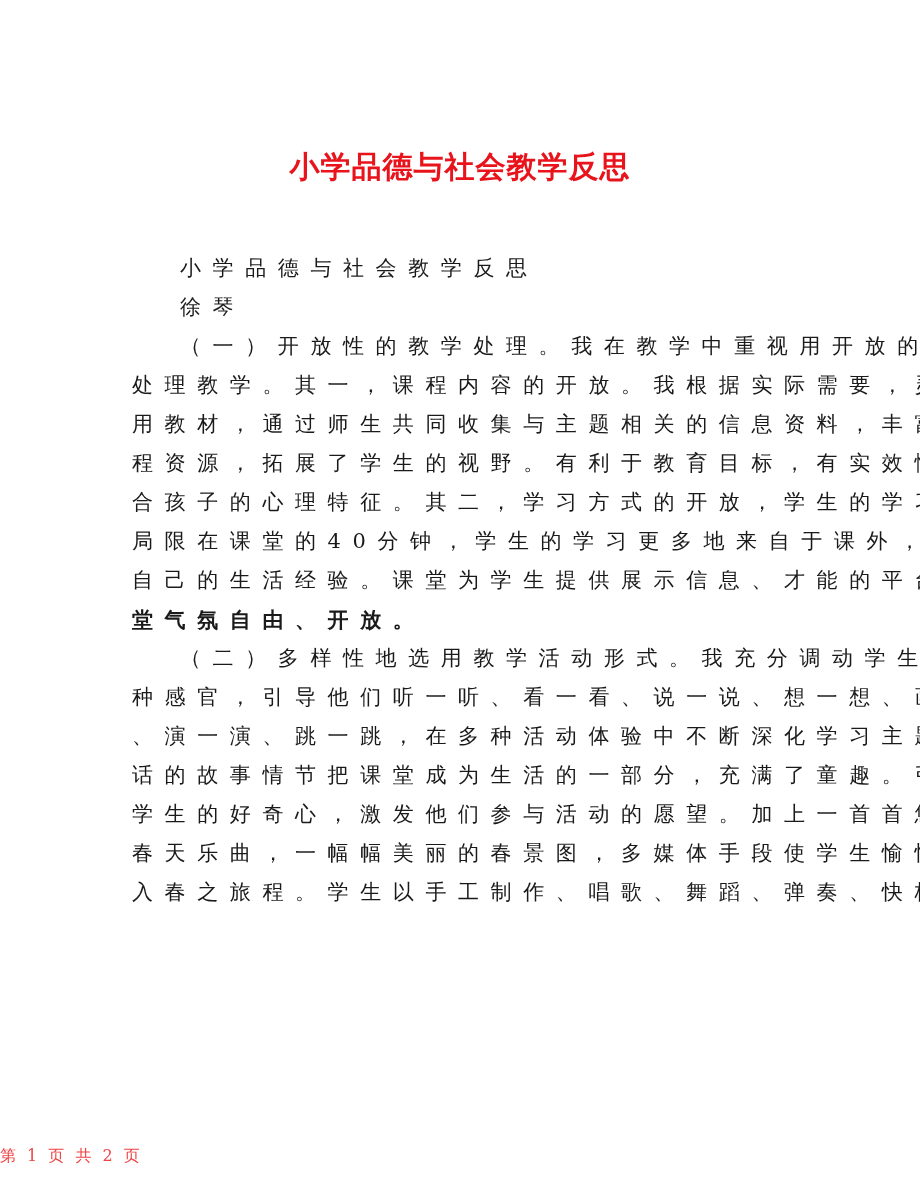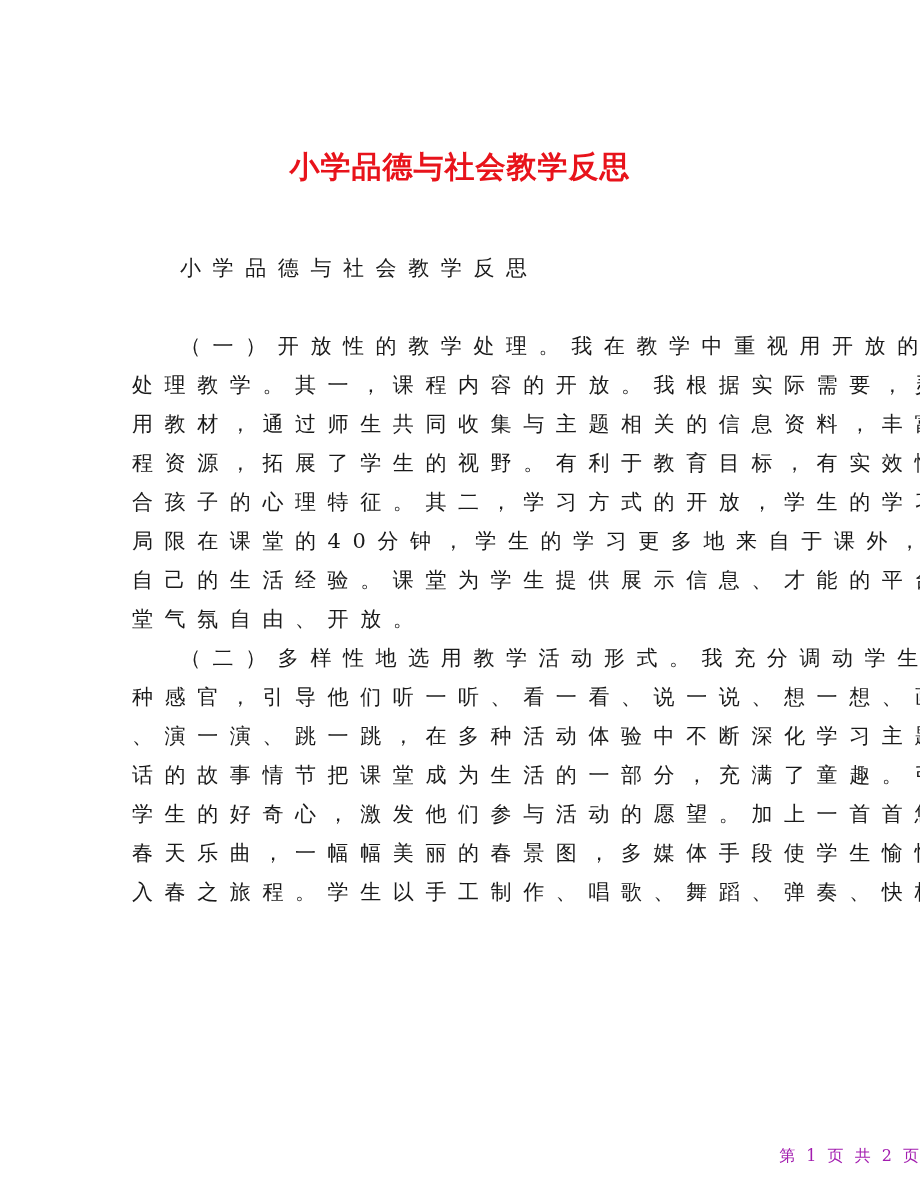"徐琴" div.line { html: none -> <div>徐琴</div> }
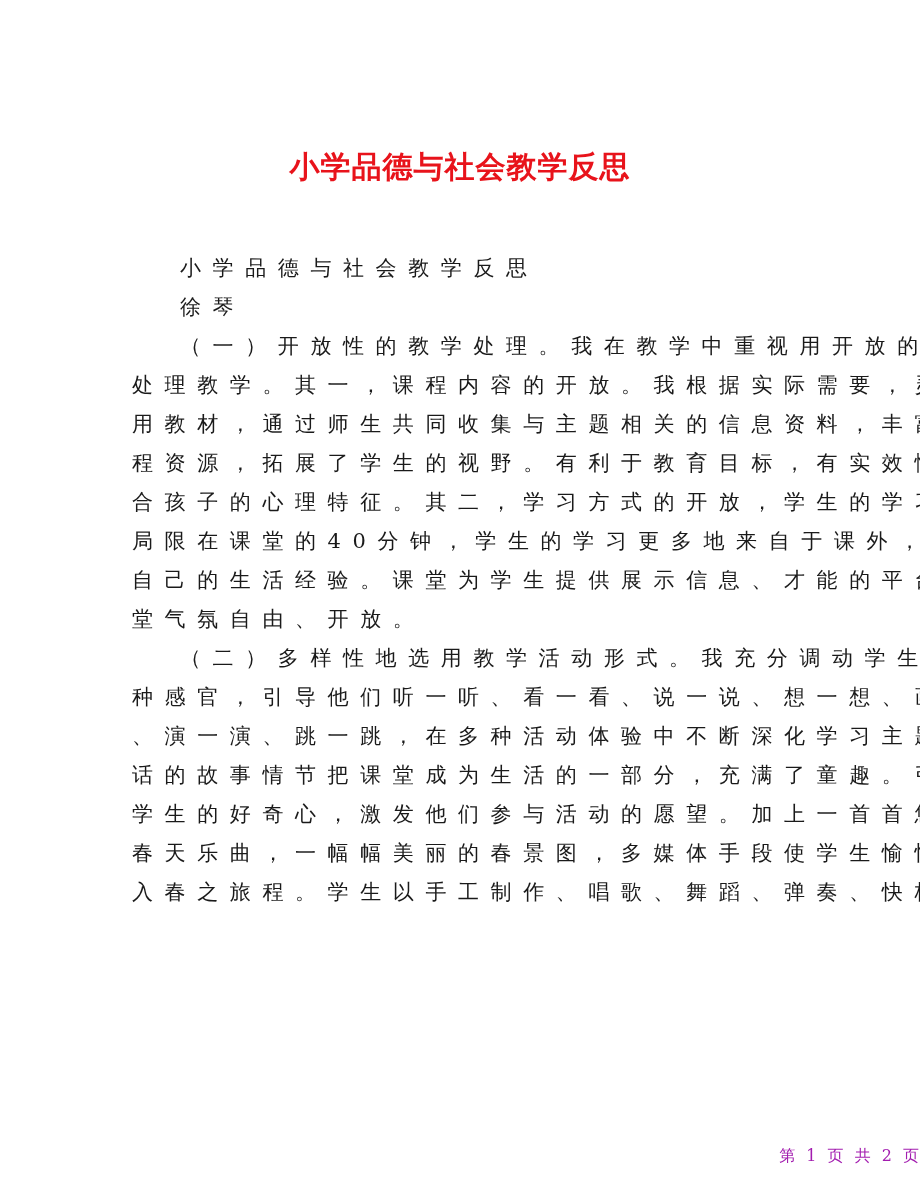"堂气氛自由、开放。" div.line { font-weight: none -> bold }
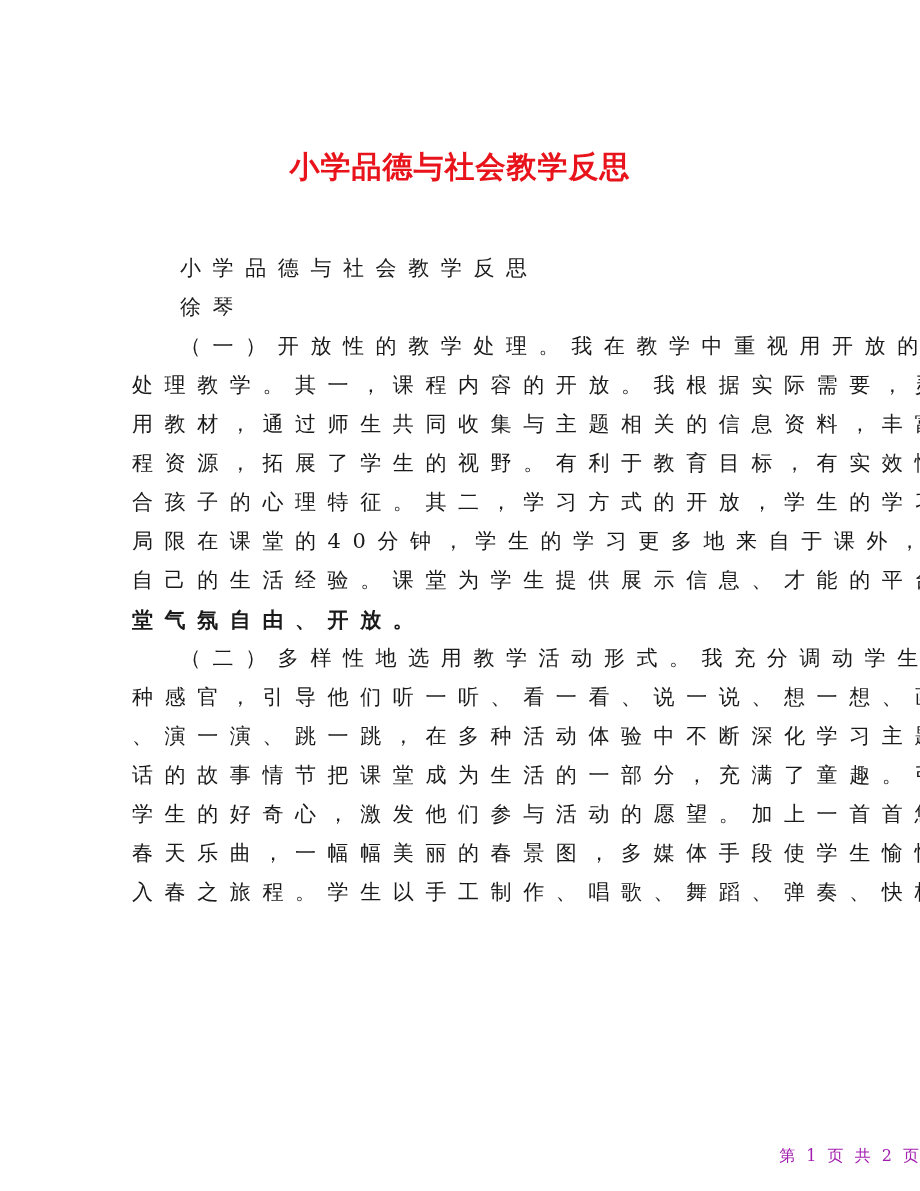"第 1 页 共 2" .footer { color: #a21caf -> #ef4444; text-align: right -> left }
